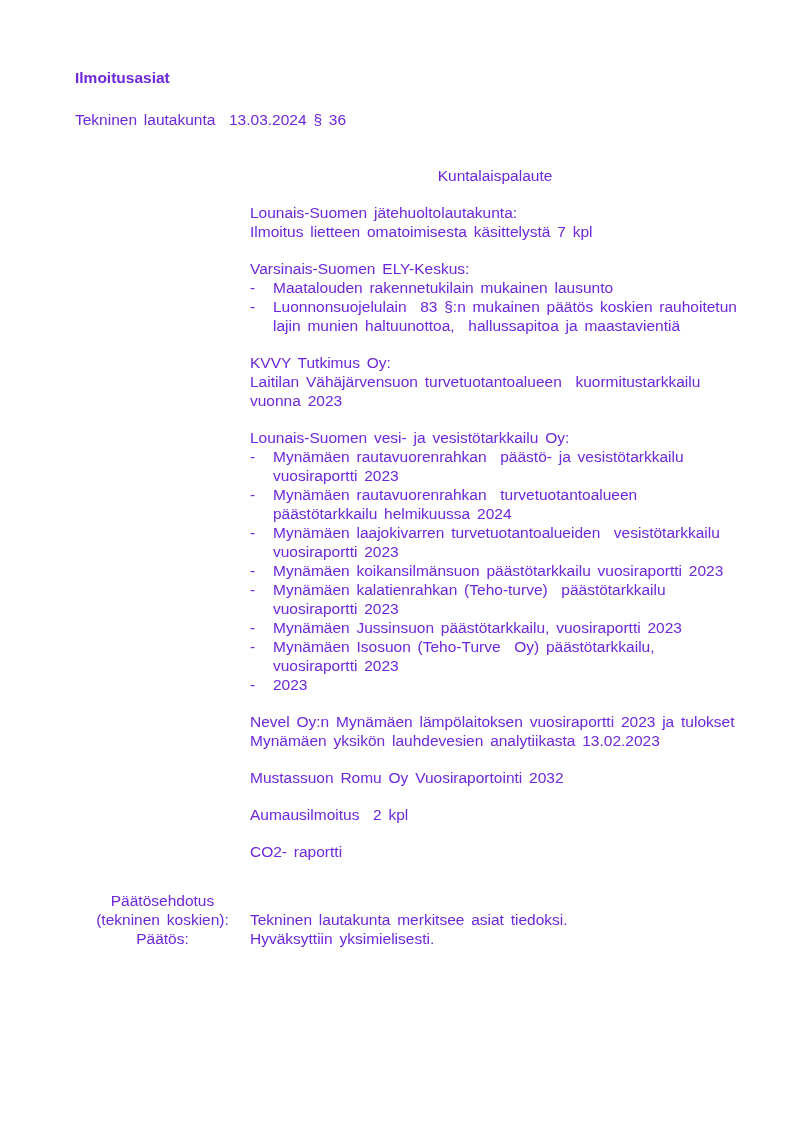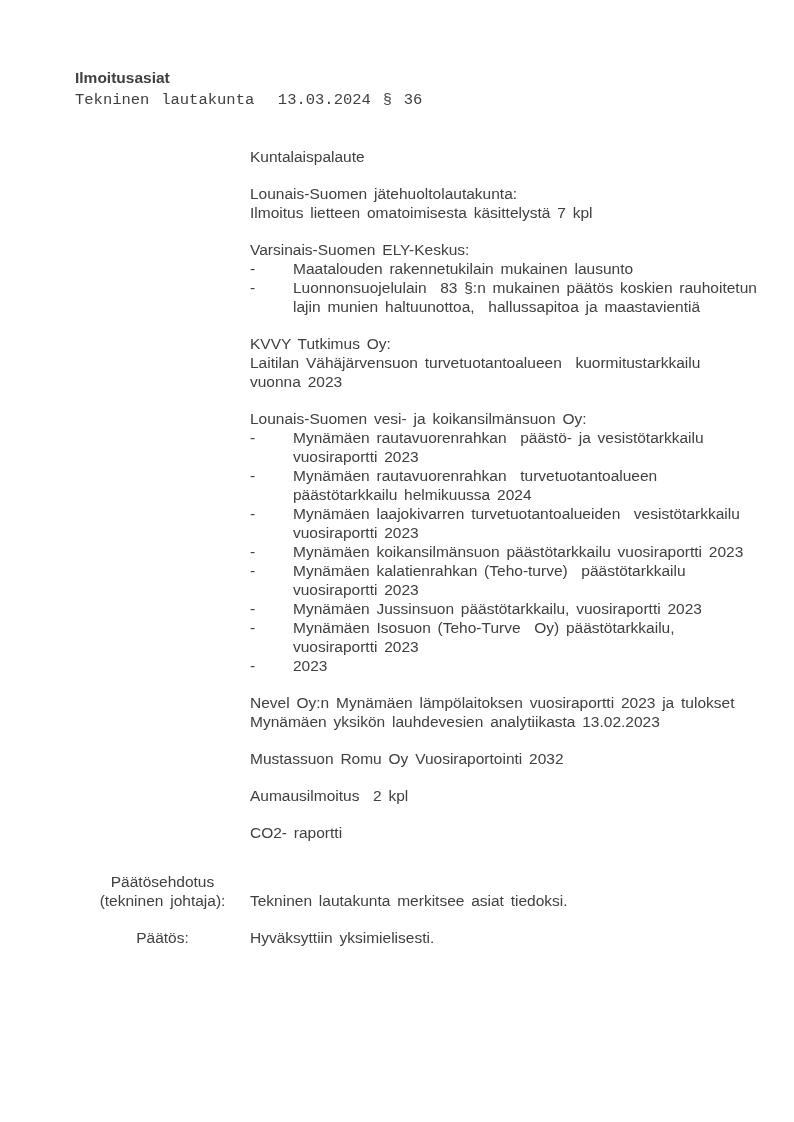"Ilmoitusasiat" .page { color: #404040 -> #6d28d9 }
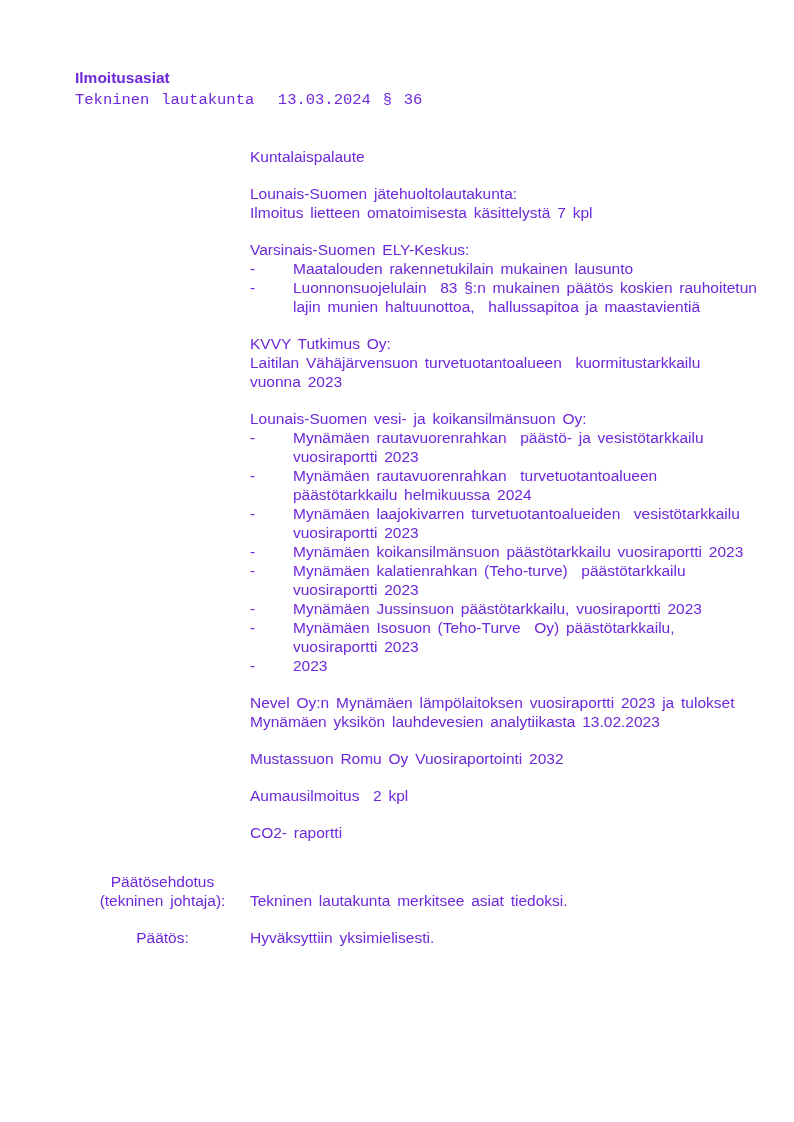"Tekninen lautakunta 13.03.2024 § 36" .doc-subtitle { font-family: Liberation Mono, monospace -> none; margin-top: 4px -> 23px }
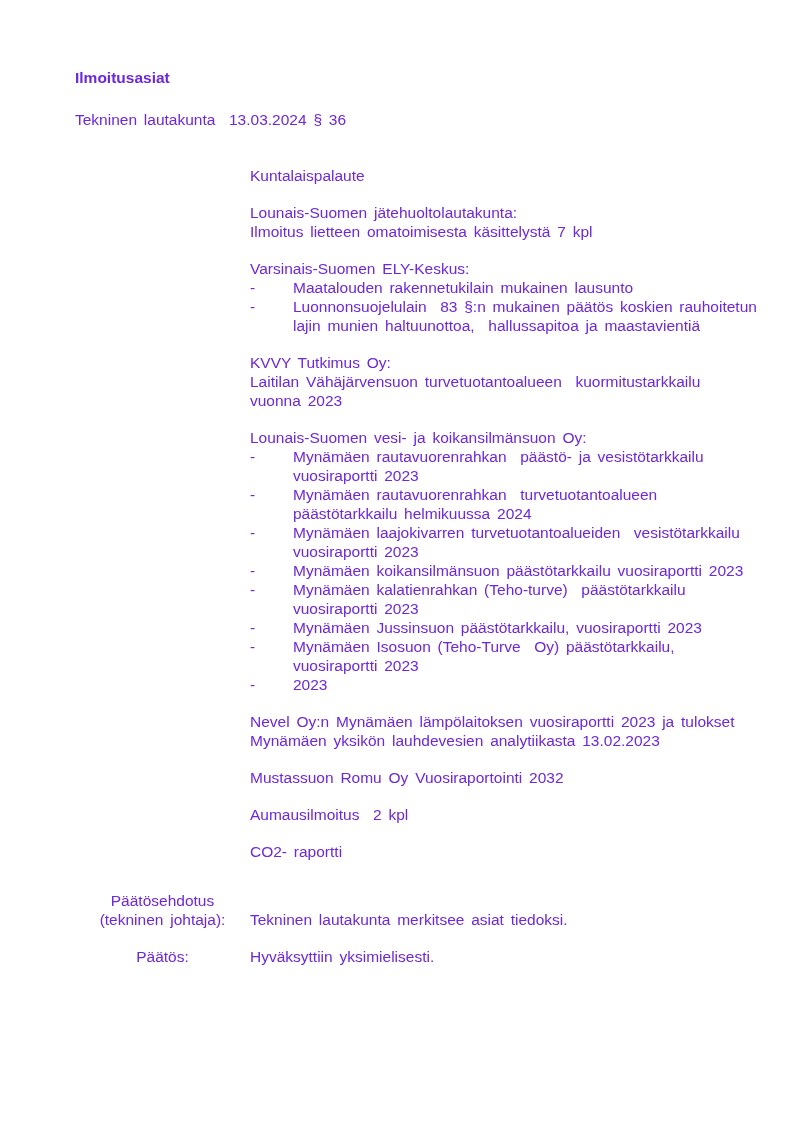"Kuntalaispalaute" .block:first-child { text-align: none -> center }
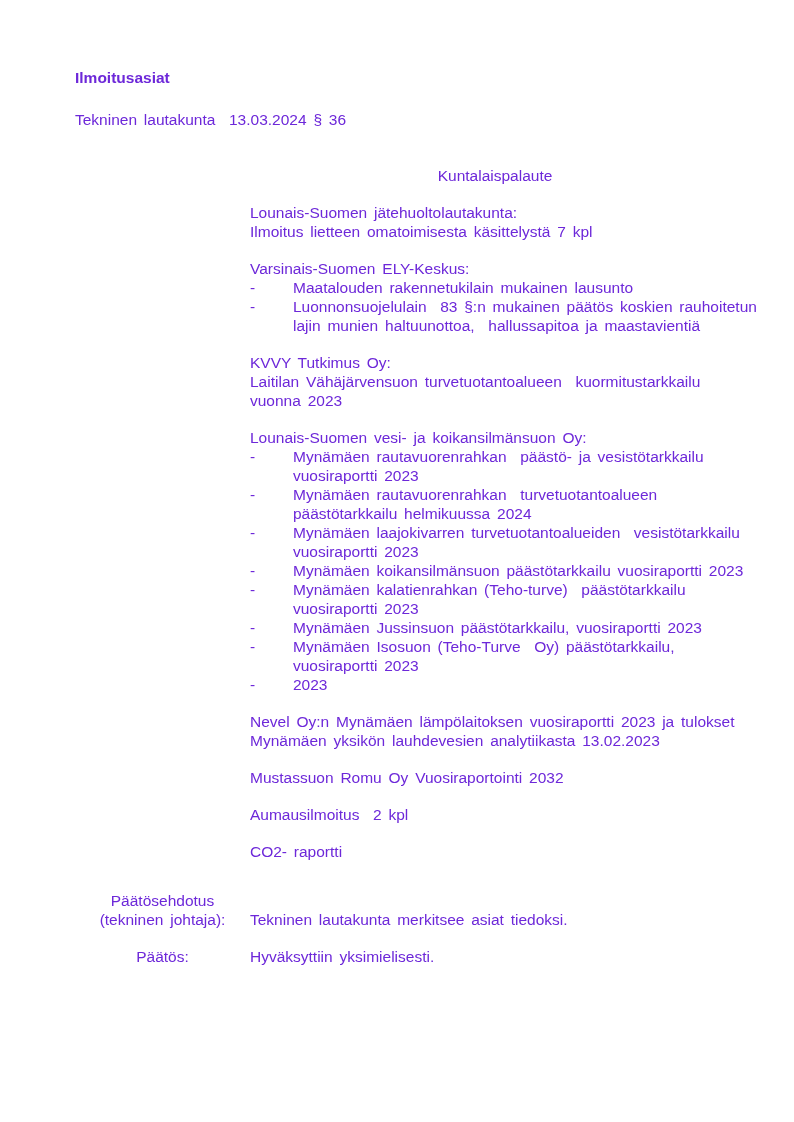"Maatalouden rakennetukilain mukainen" .bullet .btext { margin-left: 20px -> none }
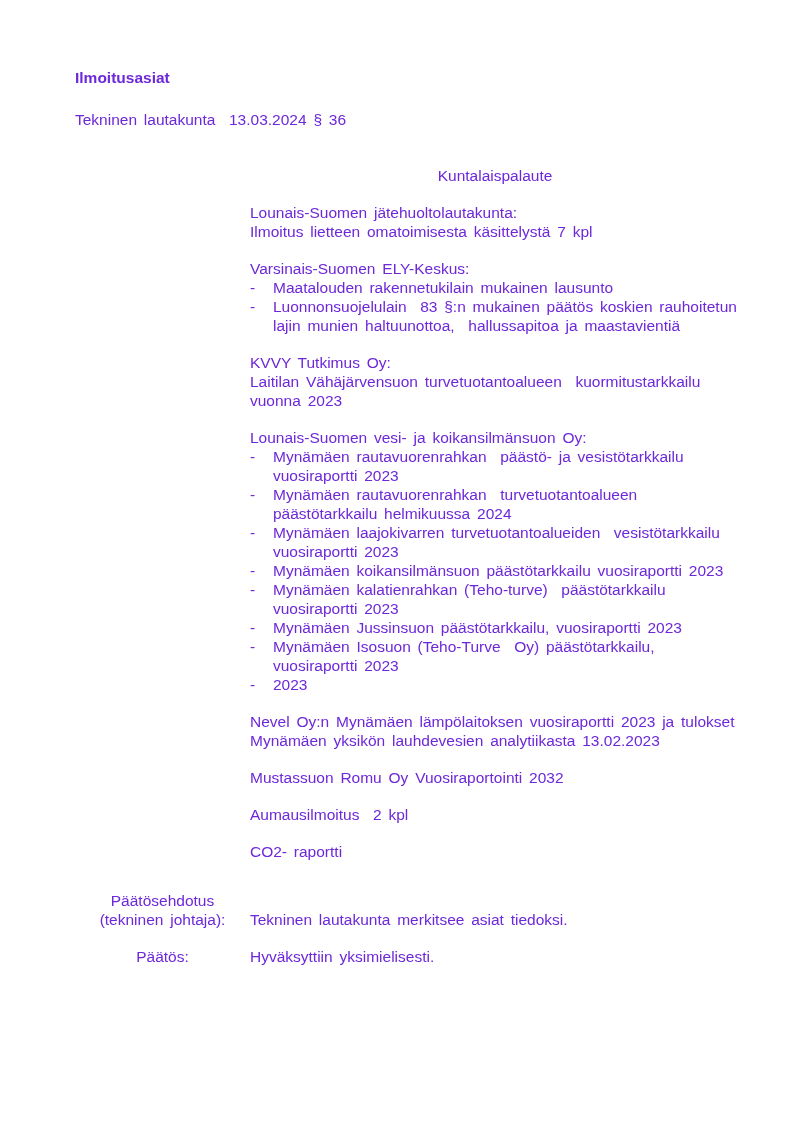"Lounais-Suomen vesi- ja koikansilmänsuon" div.line { text: koikansilmänsuon -> vesistötarkkailu }
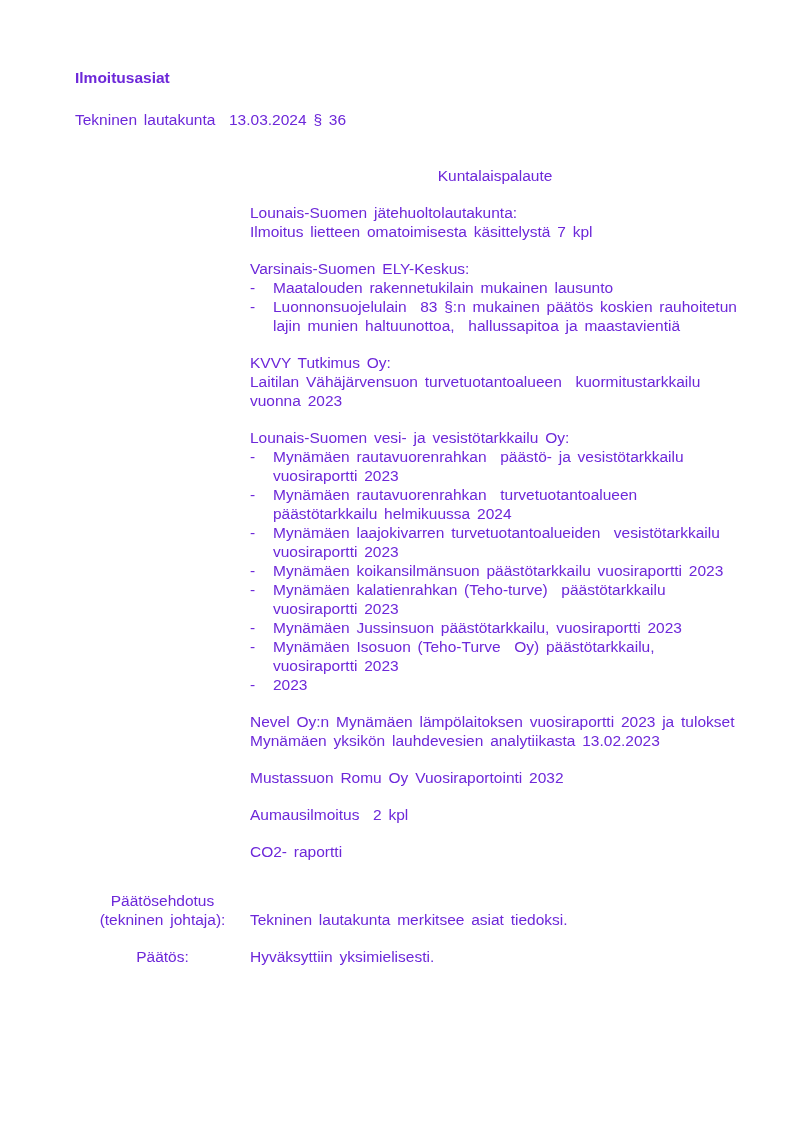"(tekninen johtaja):" div.line { text: johtaja -> koskien }
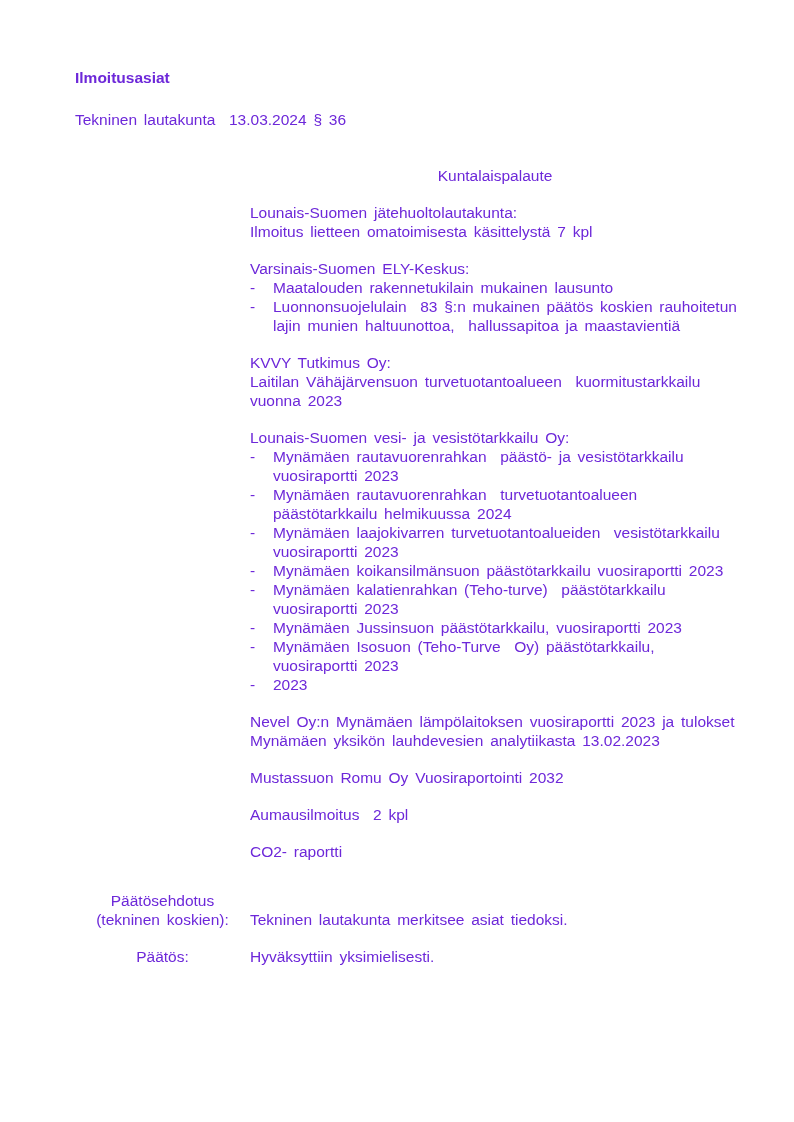"Päätös:" .decision-row + .decision-row { margin-top: 18px -> none }
